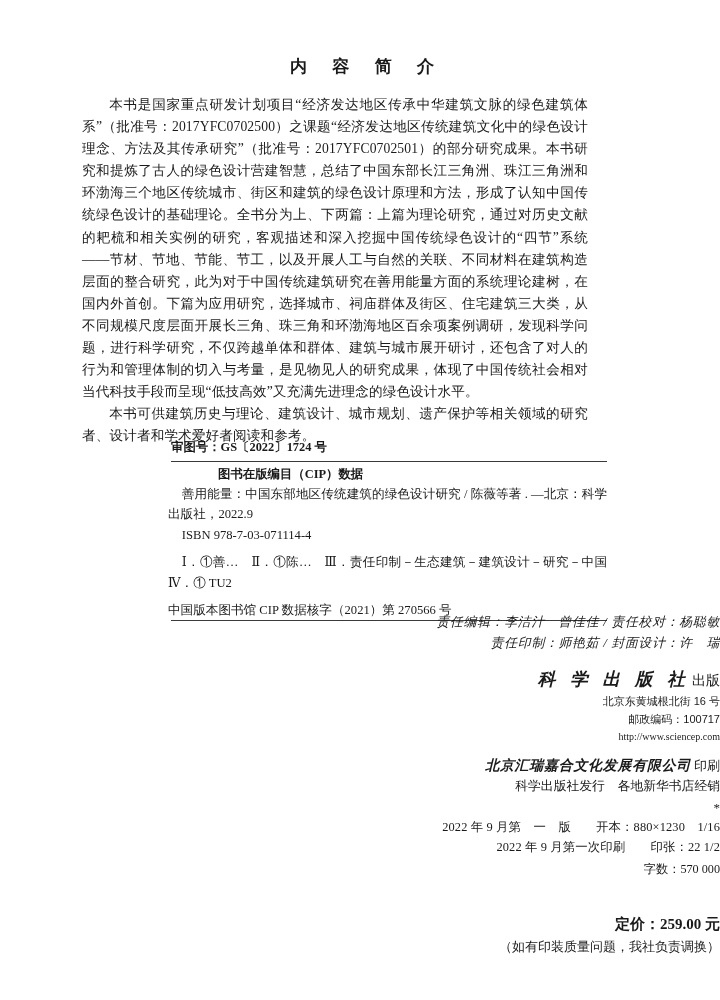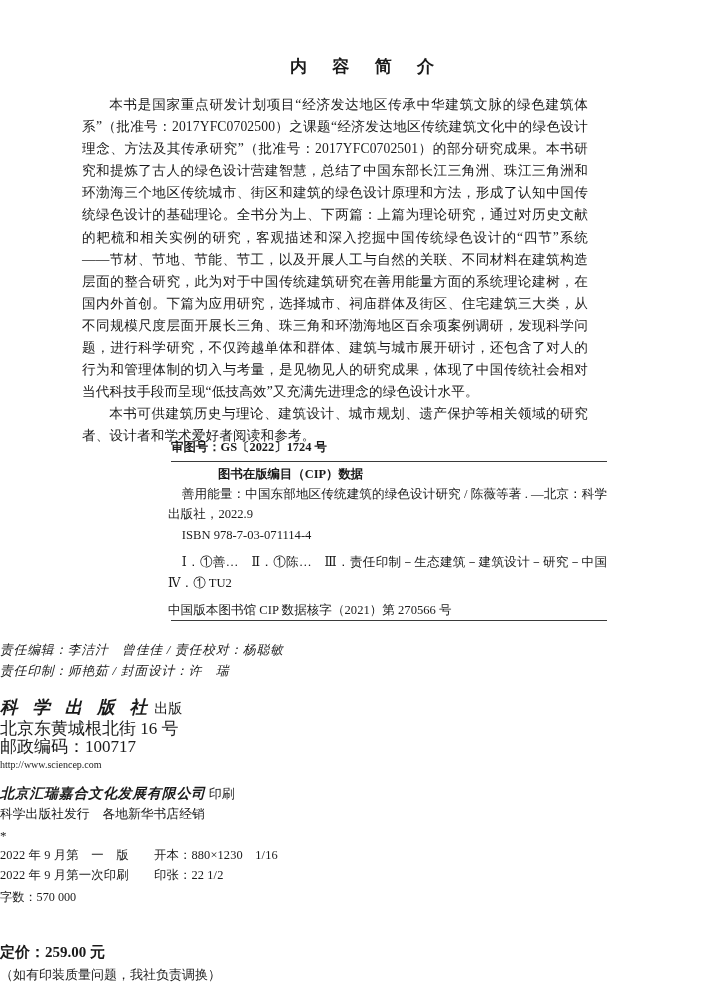"责任编辑：李洁汁 曾佳佳 / 责任校对：杨聪敏" .colophon { text-align: left -> right; top: 640px -> 612px }
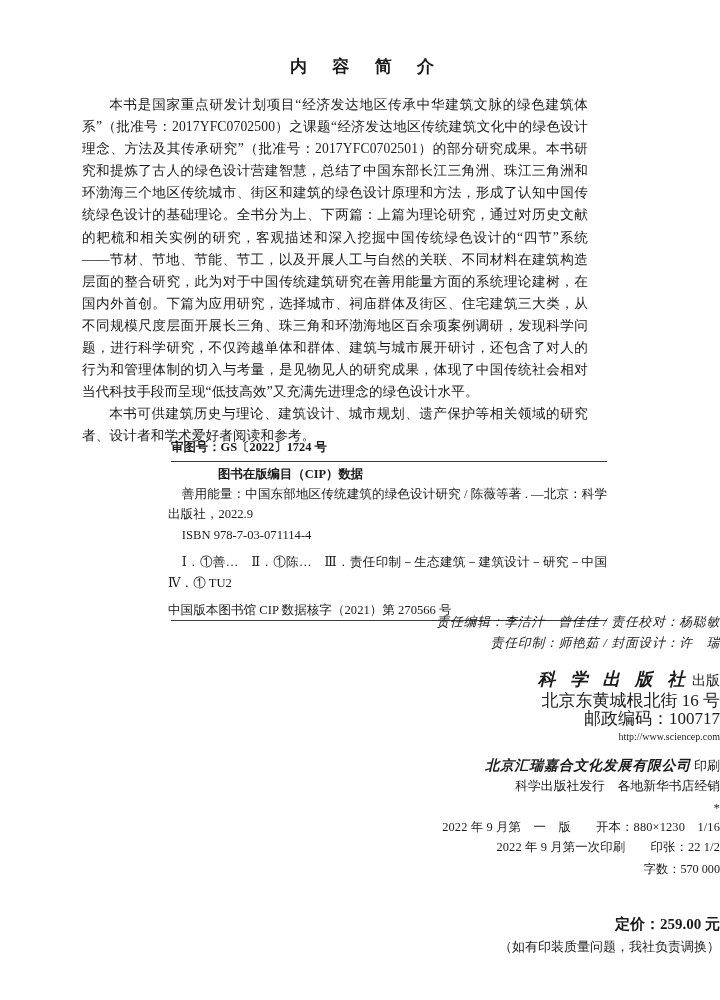"北京东黄城根北街 16 号" .addr { font-family: Liberation Serif, serif -> Liberation Sans, sans-serif; font-size: 17px -> 11px }
